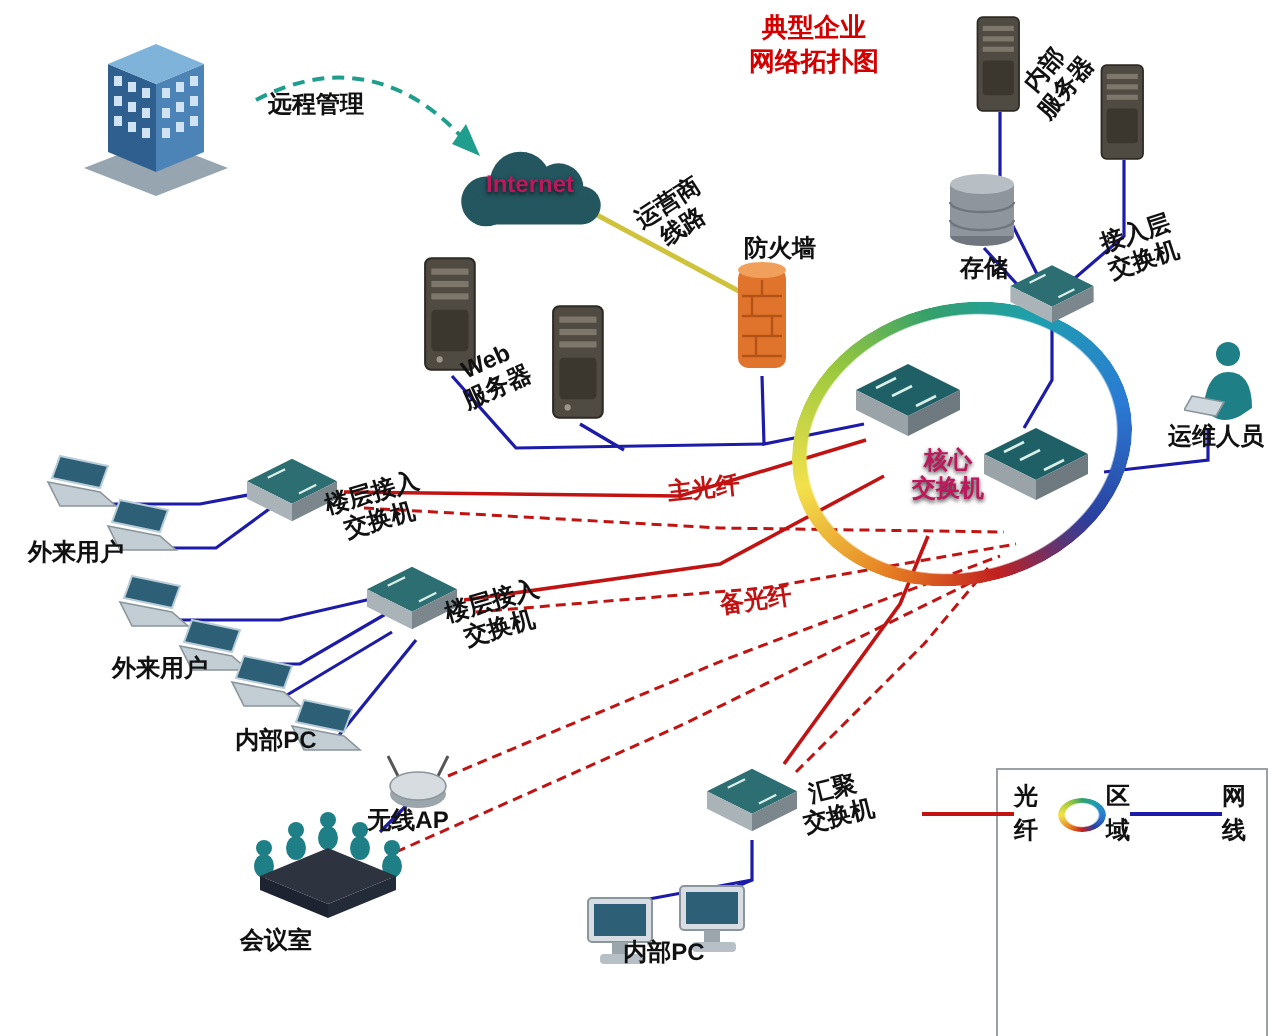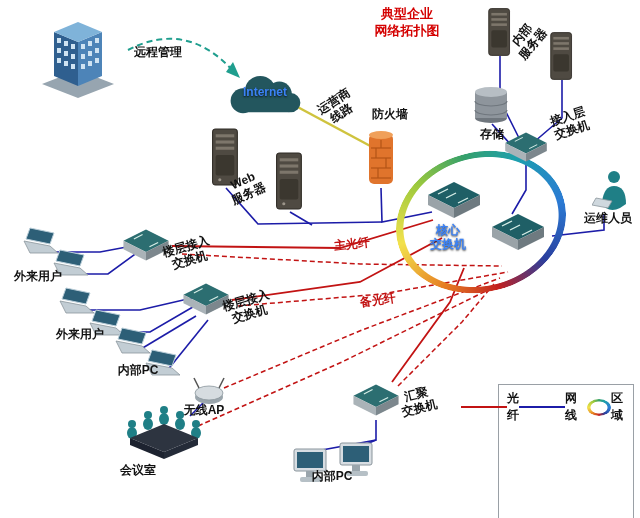"Internet" .lbl.white { color: #3b82f6 -> #be185d }
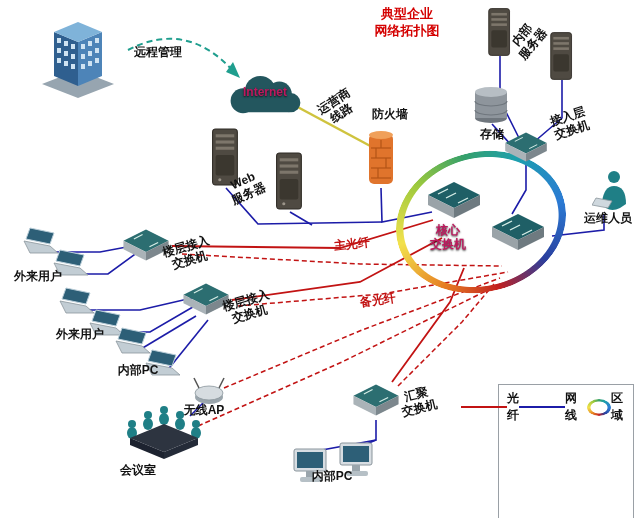"防火墙" div.lbl { top: 108px -> 118px }
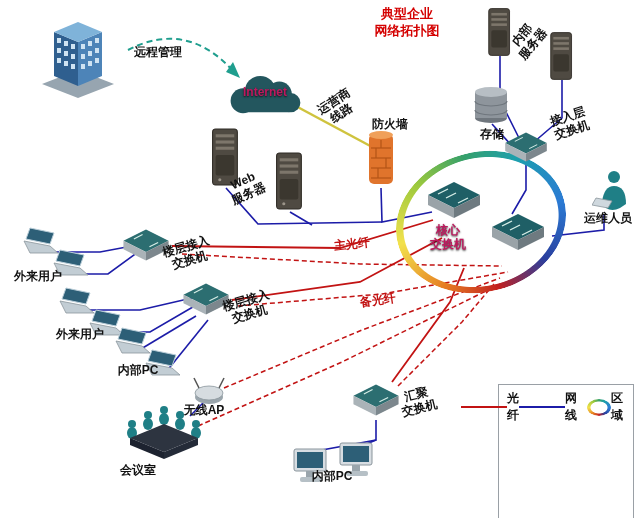"核心" div.lbl { left: 420px -> 446px }
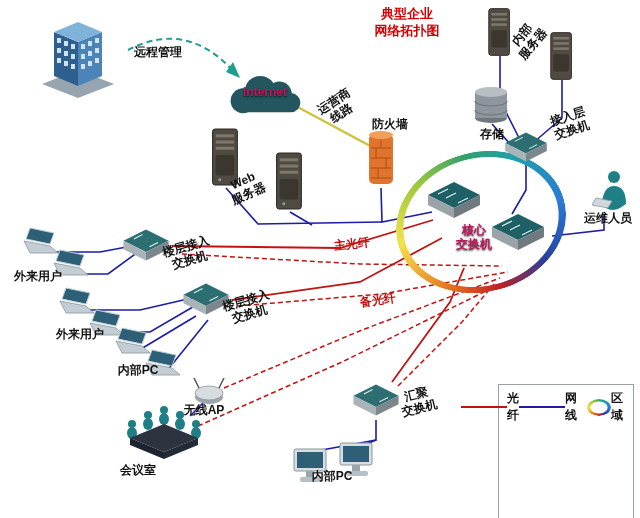"网线" div.legend-row { order: before "区域" -> after "区域" }
